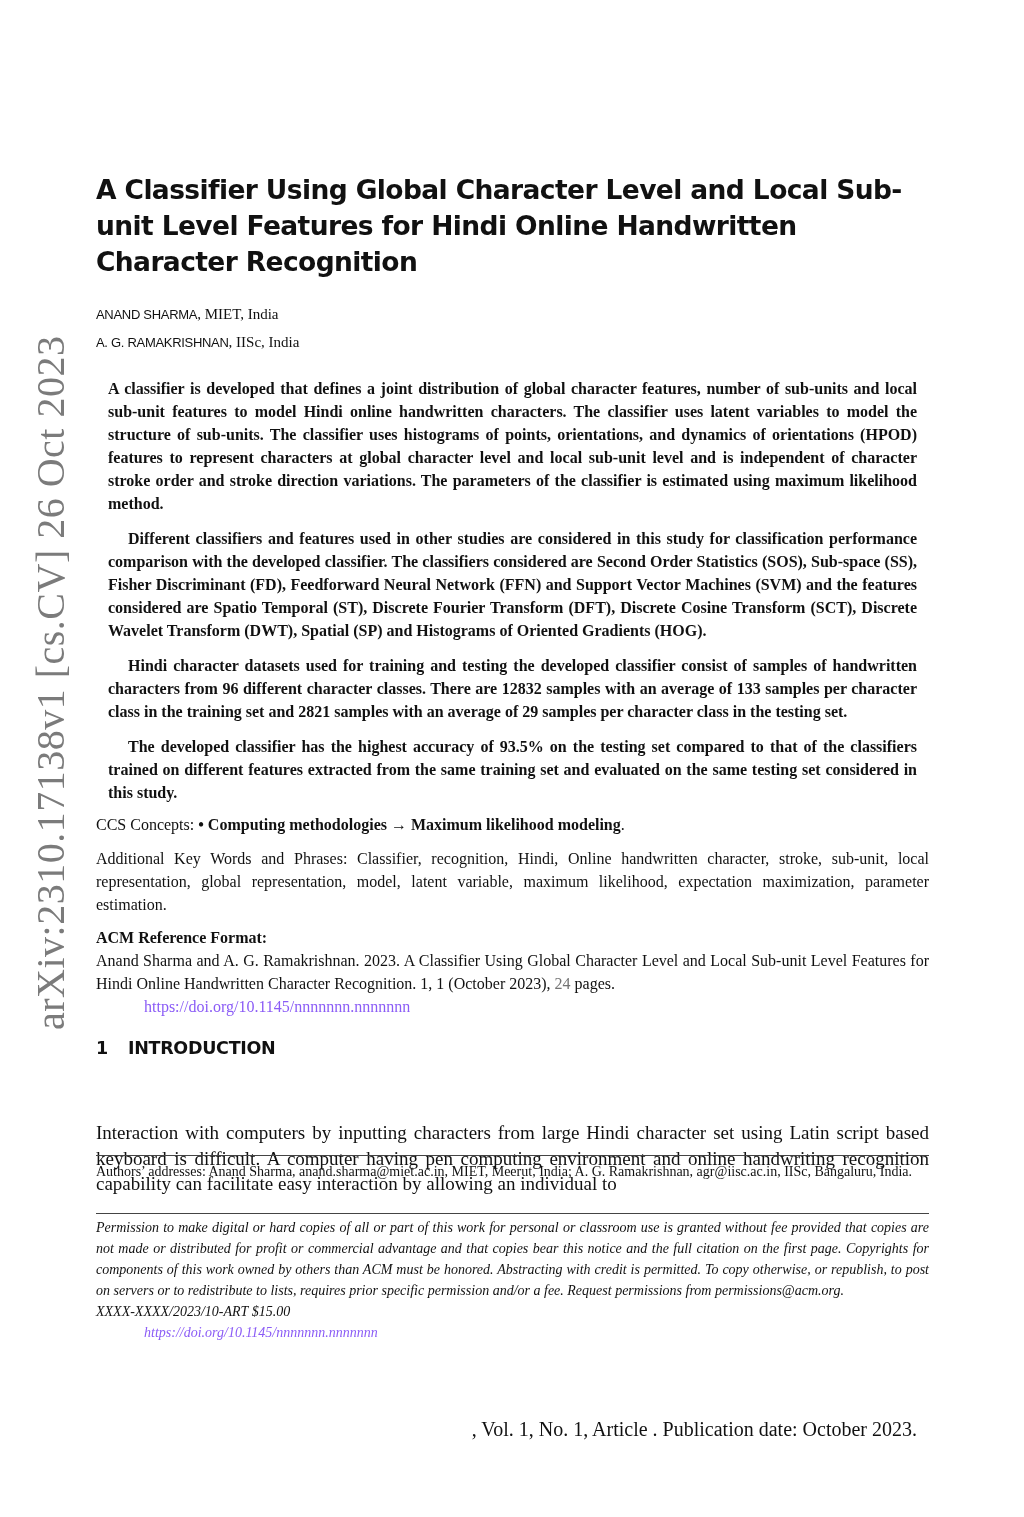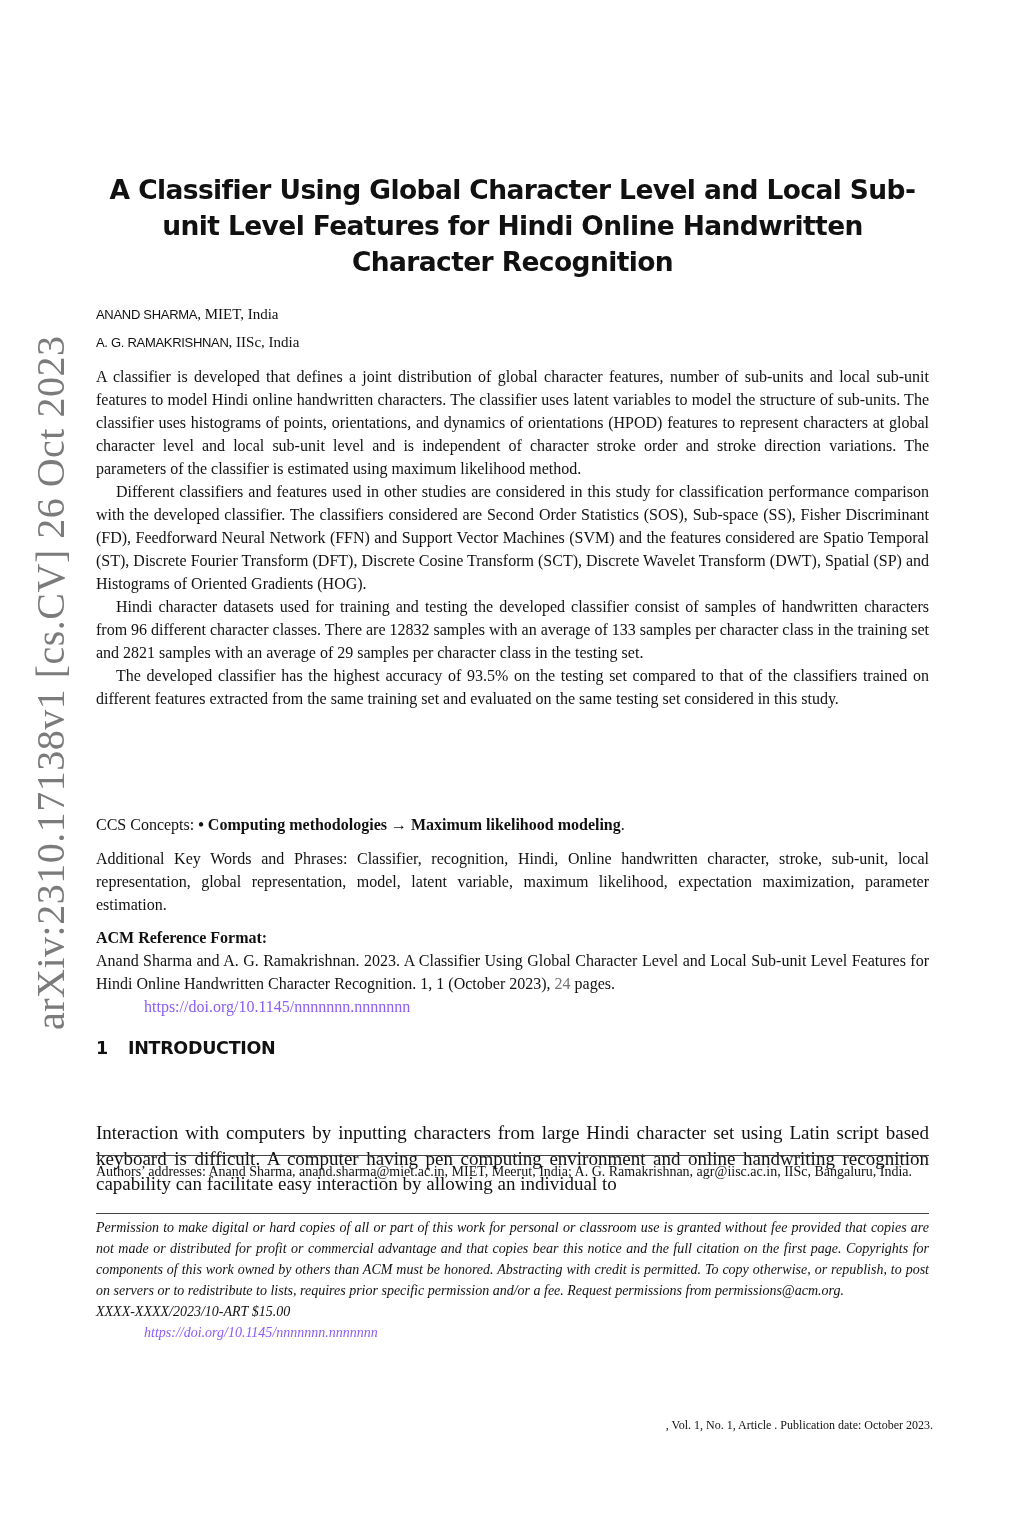"A Classifier Using Global Character" .title { text-align: center -> none }
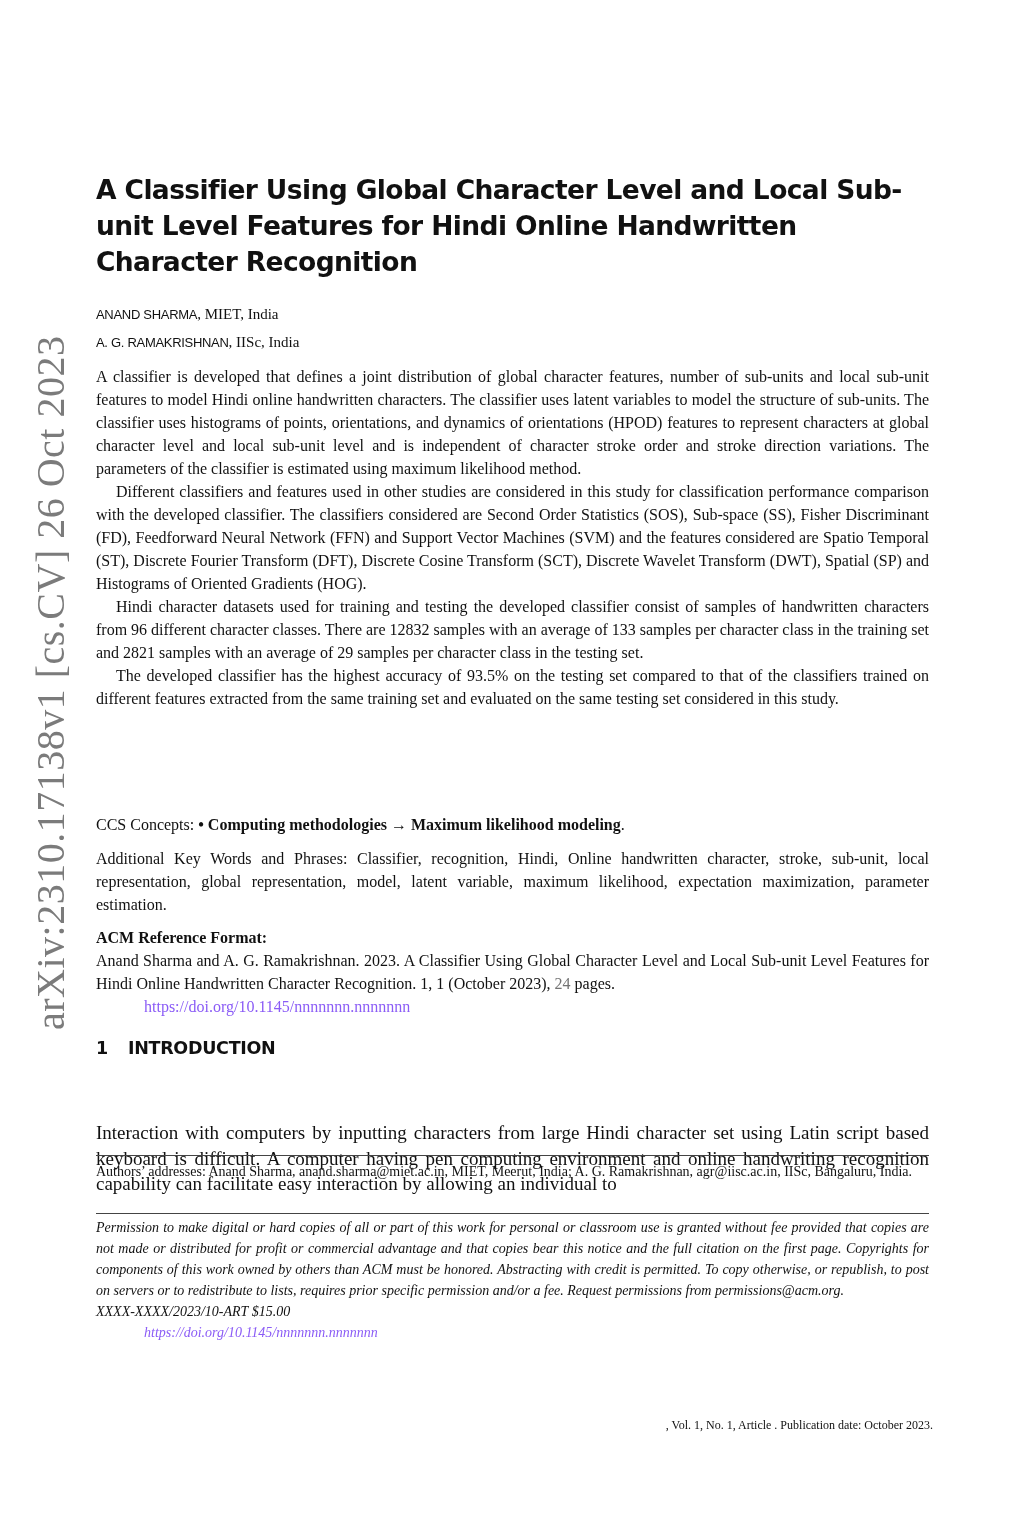"A classifier is developed that" .abstract p { font-weight: none -> bold; margin: 0 -> 12px }
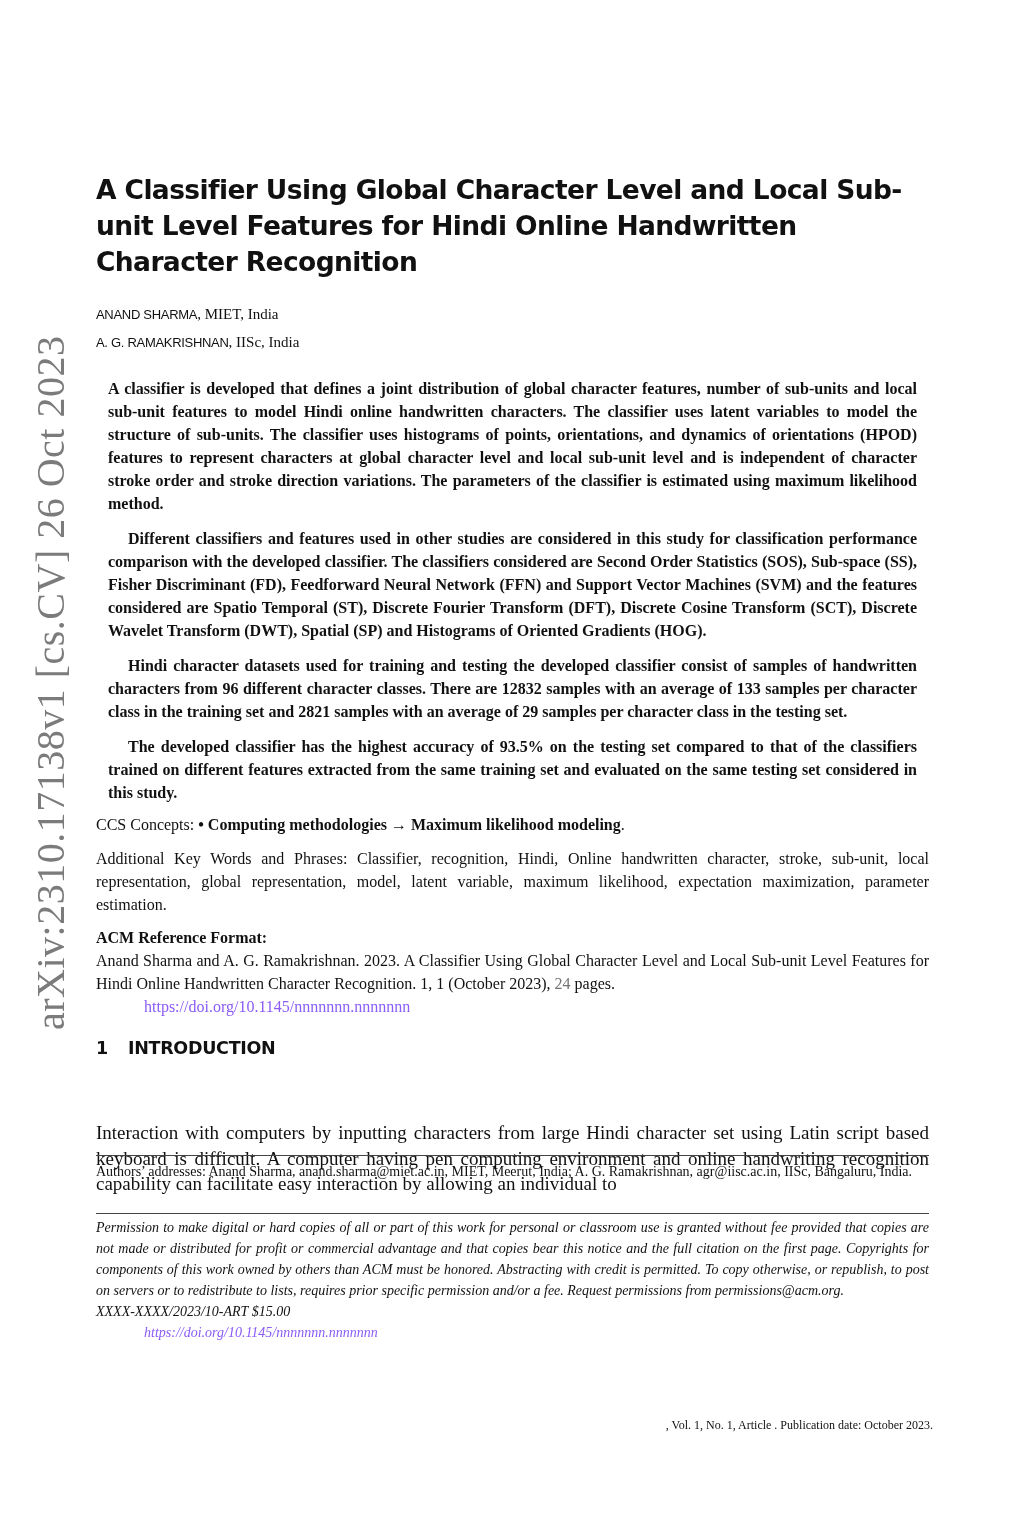", Vol. 1, No. 1," .pubinfo { font-size: 12px -> 20px; right: 91px -> 107px }
